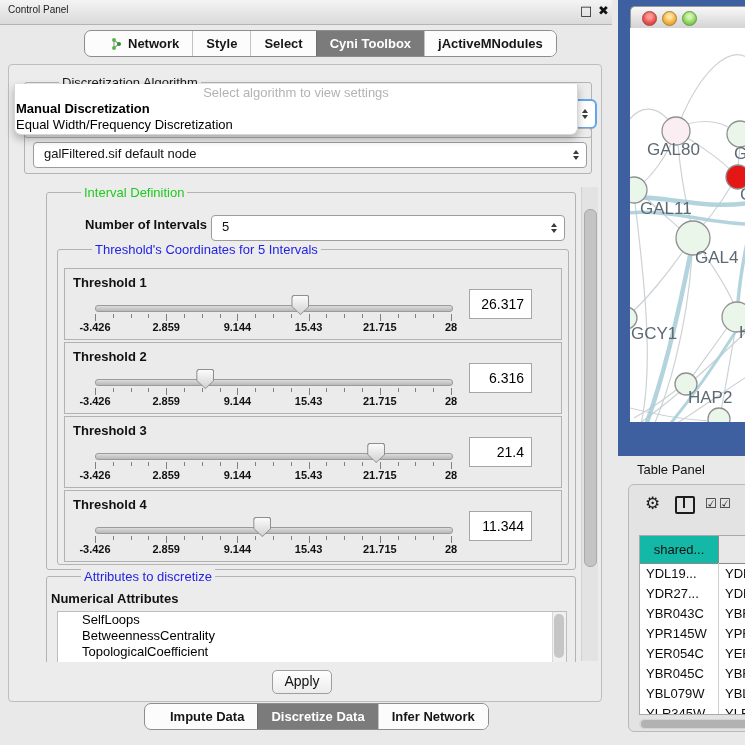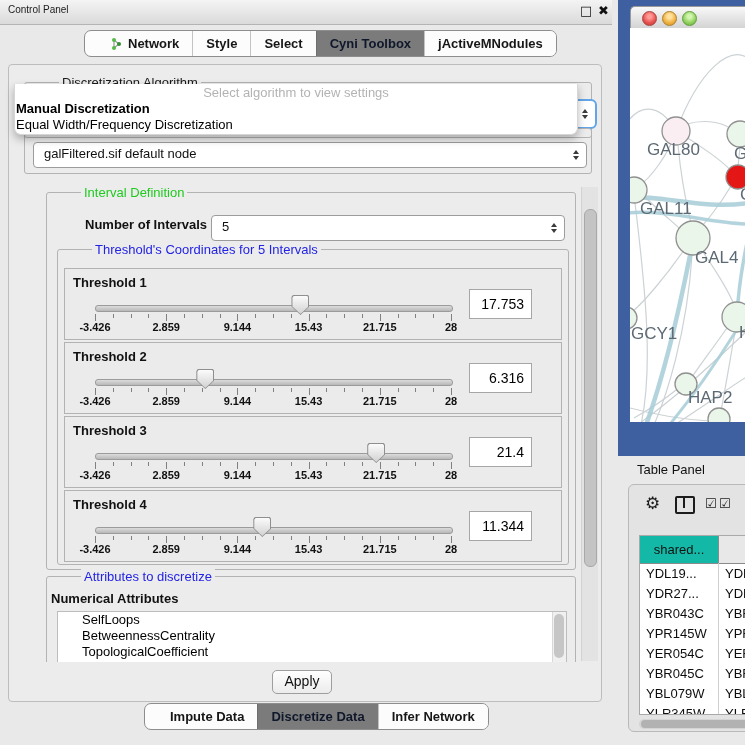"Cyni Toolbox" .seg .tab.sel { color: #0f172a -> #ffffff }
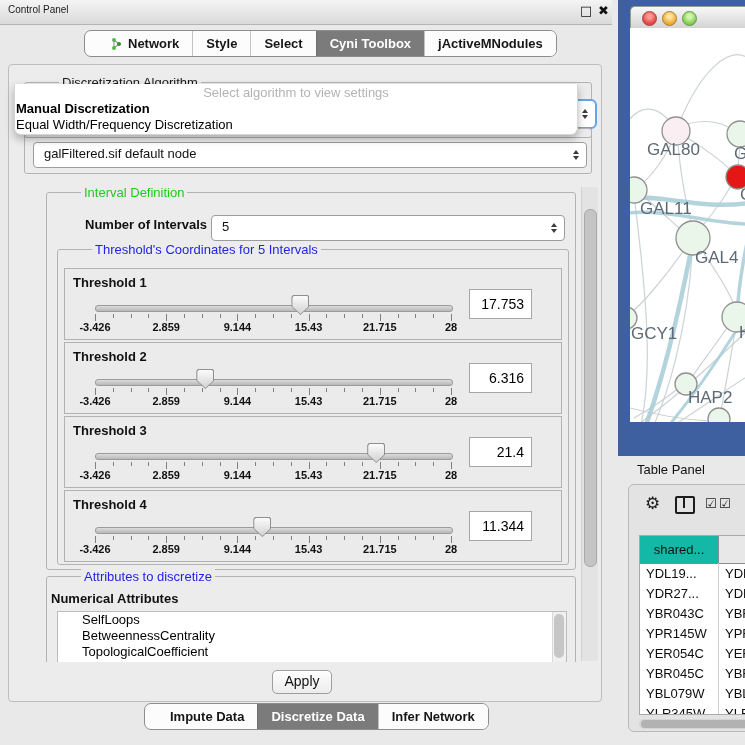"17.753" div.valbox { text: 17.753 -> 26.317 }
